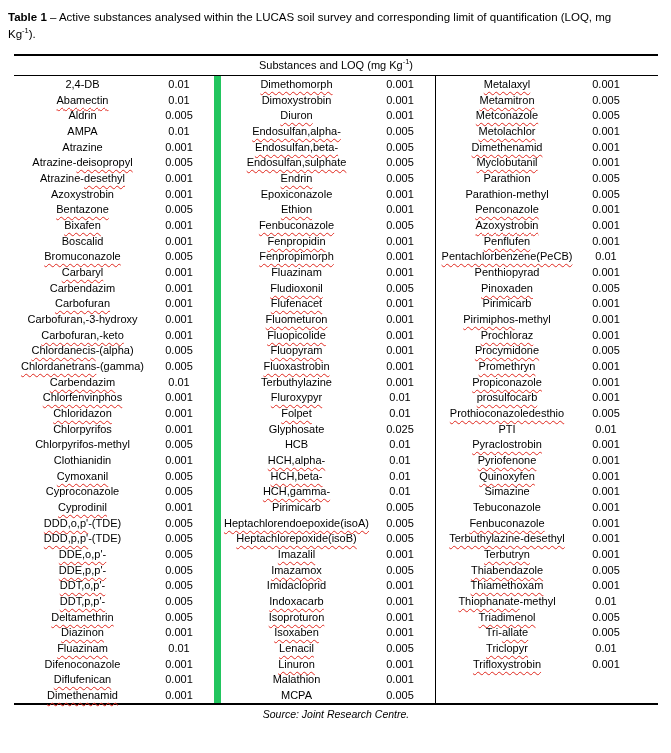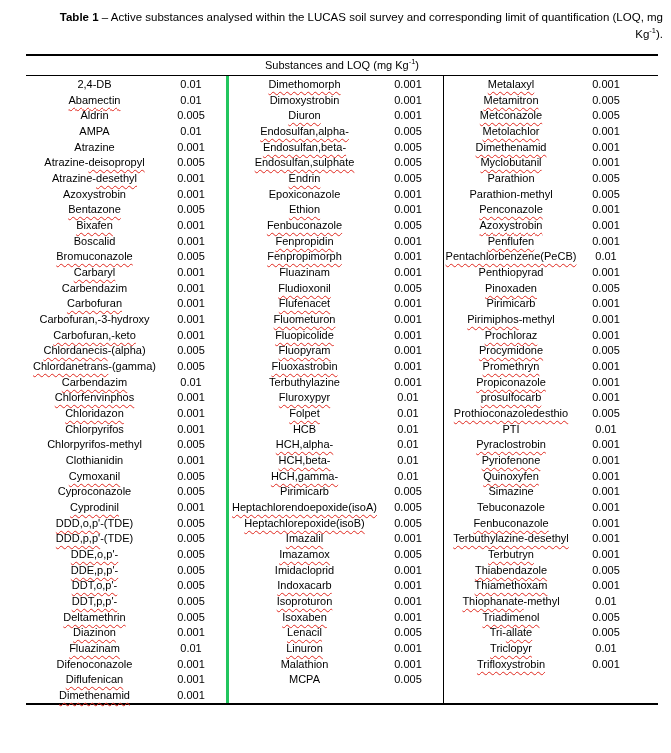"Table 1 – Active substances" .caption { text-align: right -> left }
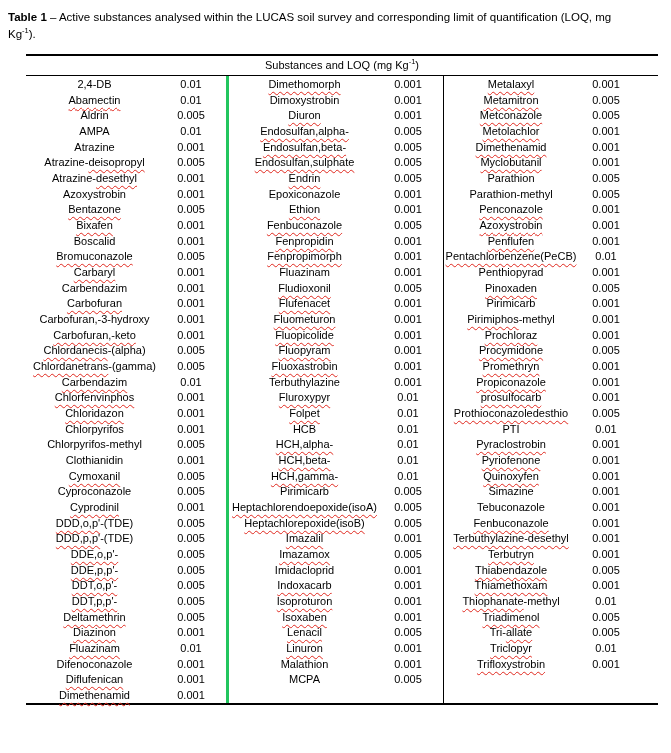"Substances and LOQ (mg Kg-1)" .table { margin: 11px 13px 0 26px -> 11px 13px 0 14px }
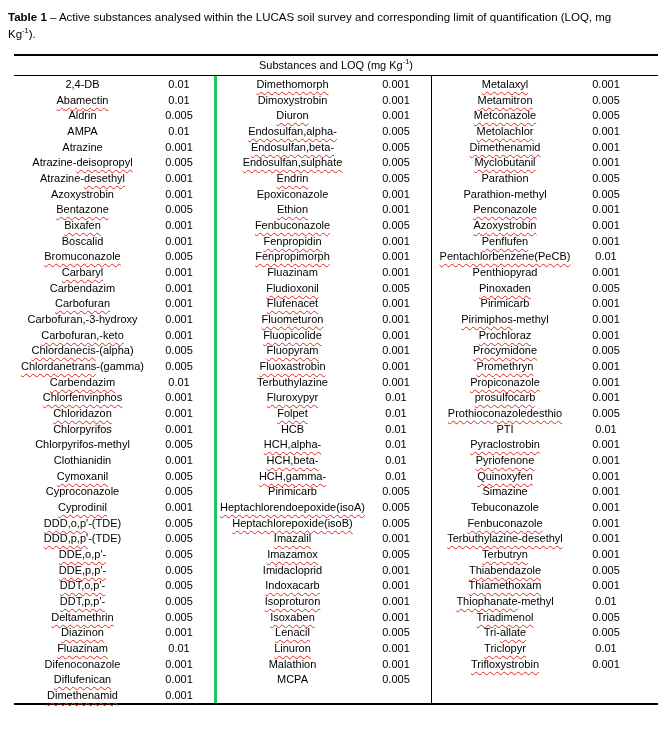"Dimethomorph" .tcol2 { border-left: 3px solid #22c55e -> 7px solid #22c55e }
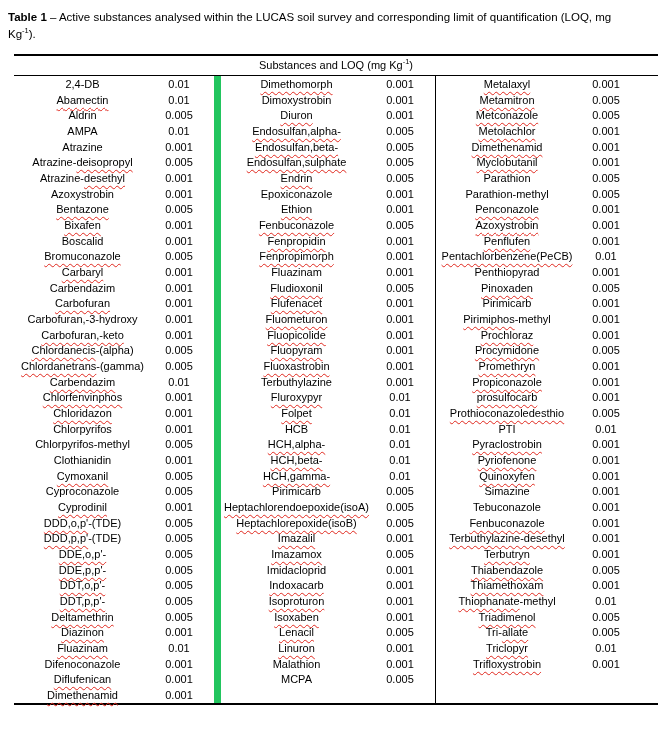"Glyphosate" div.trow { html: none -> <div> <span>Glyphosate</span> <span>0.025</span> </div> }
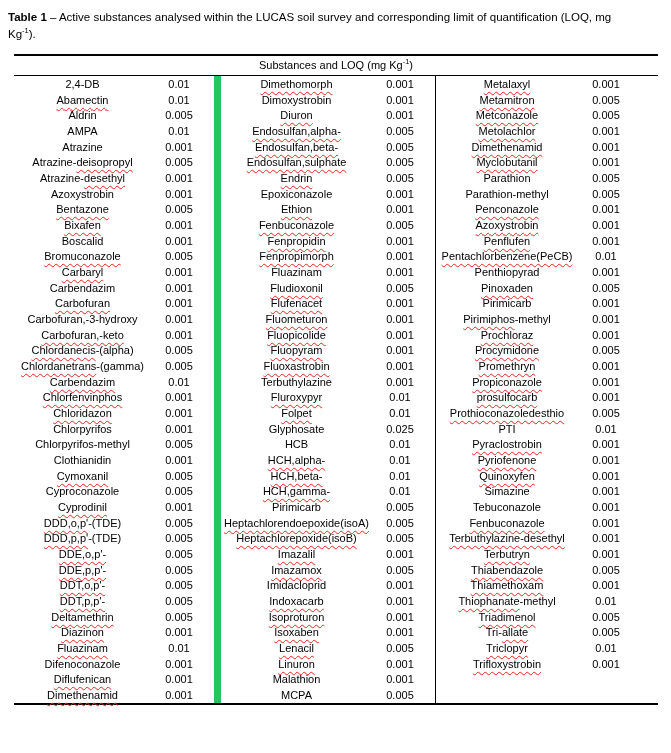"Source: Joint Research Centre." div.source { html: none -> <div>Source: Joint Research Centre.</div> }
